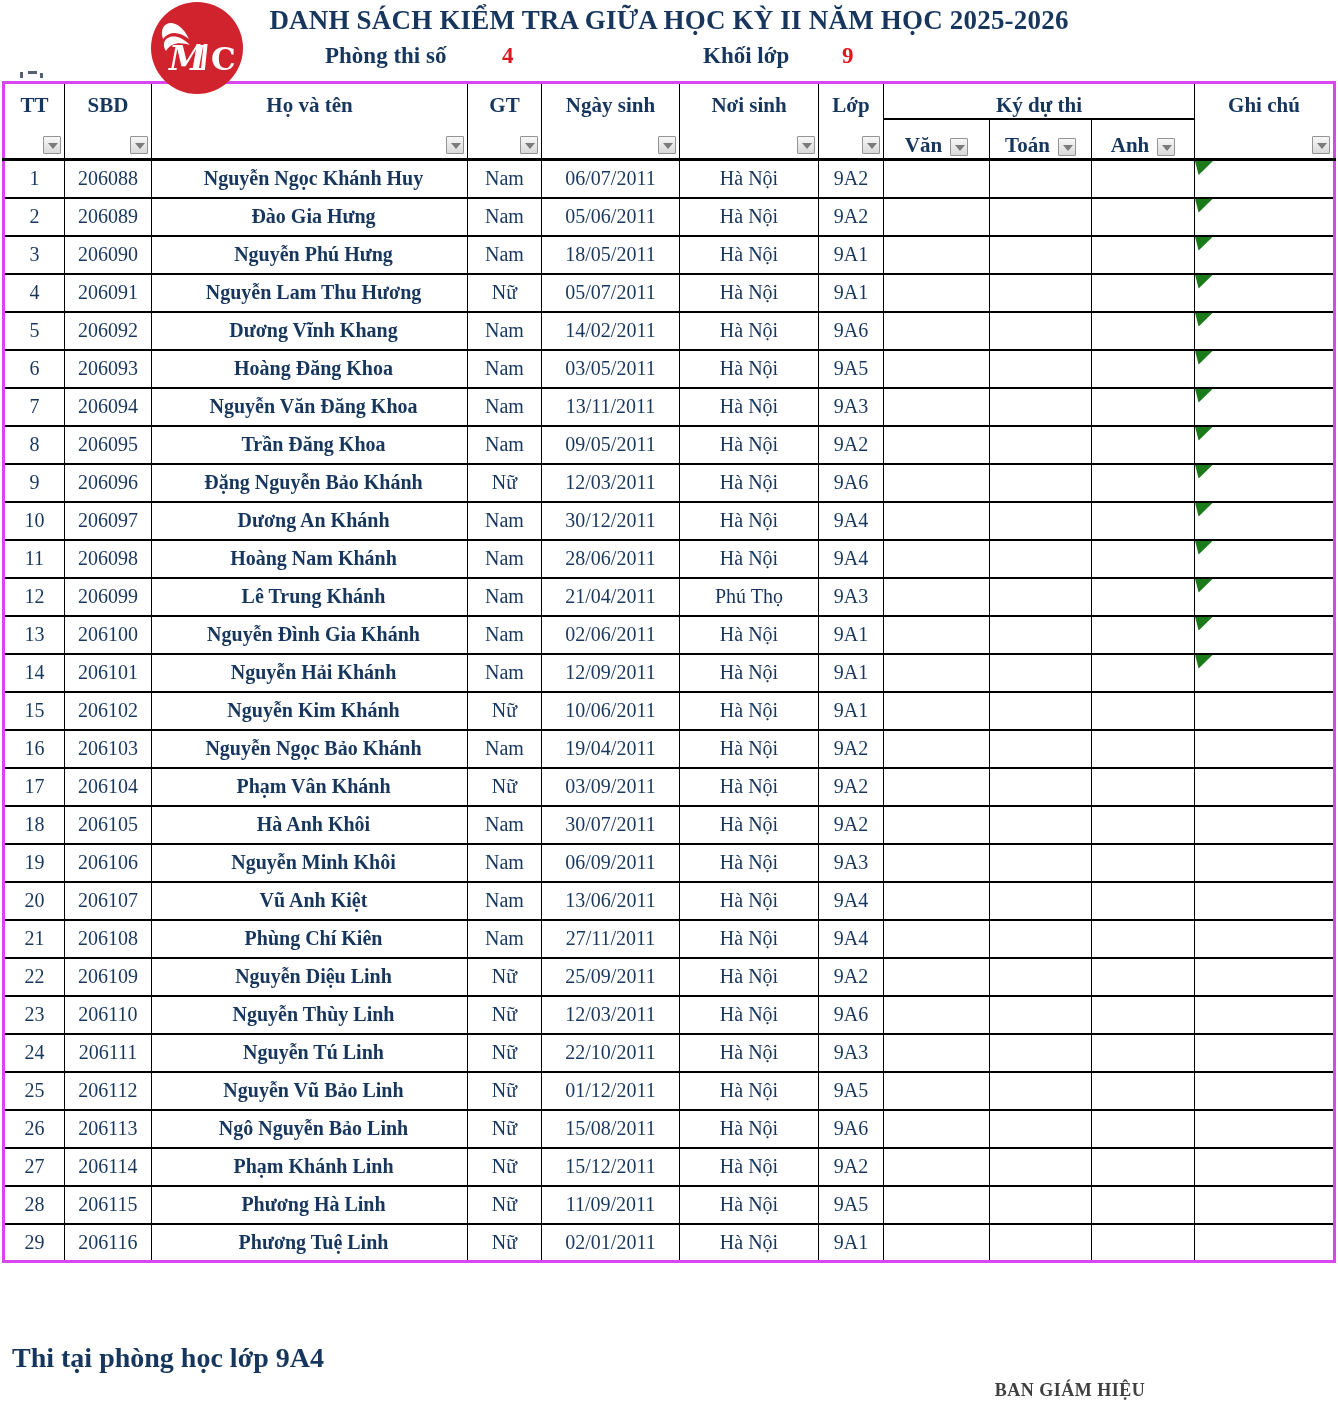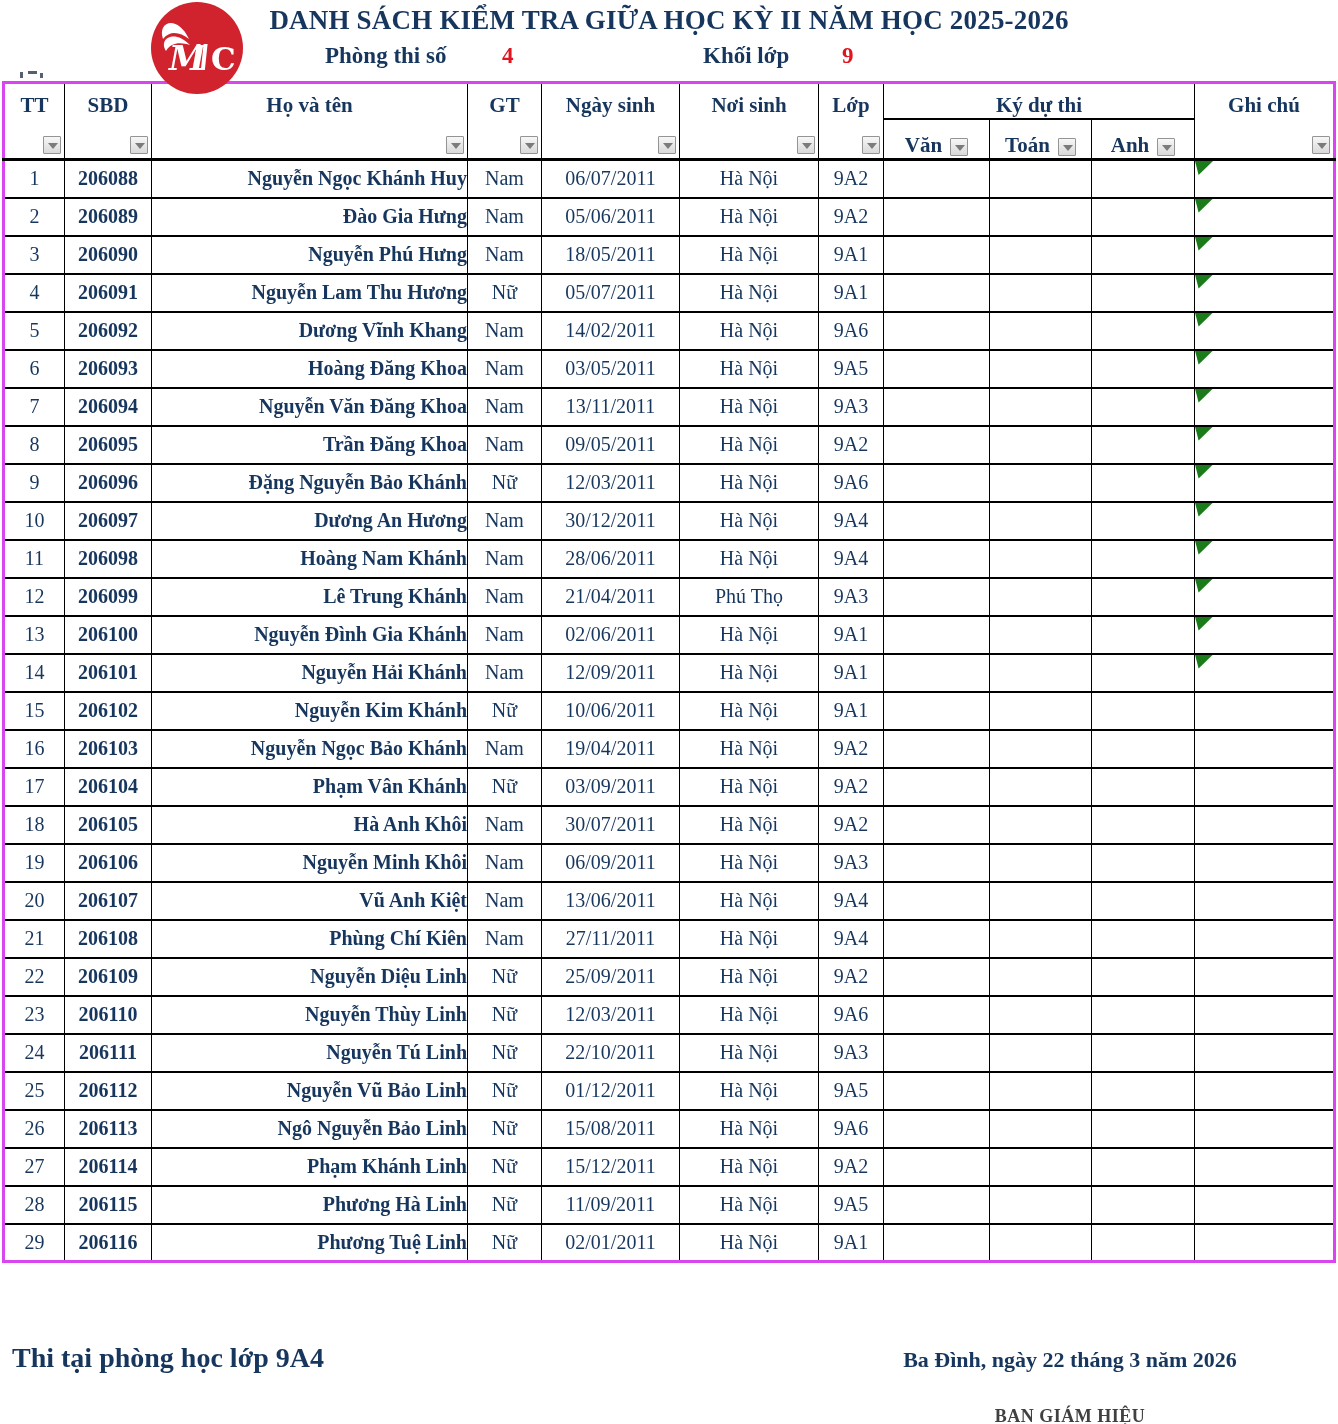"206088" td.c-sbd { font-weight: bold -> normal }
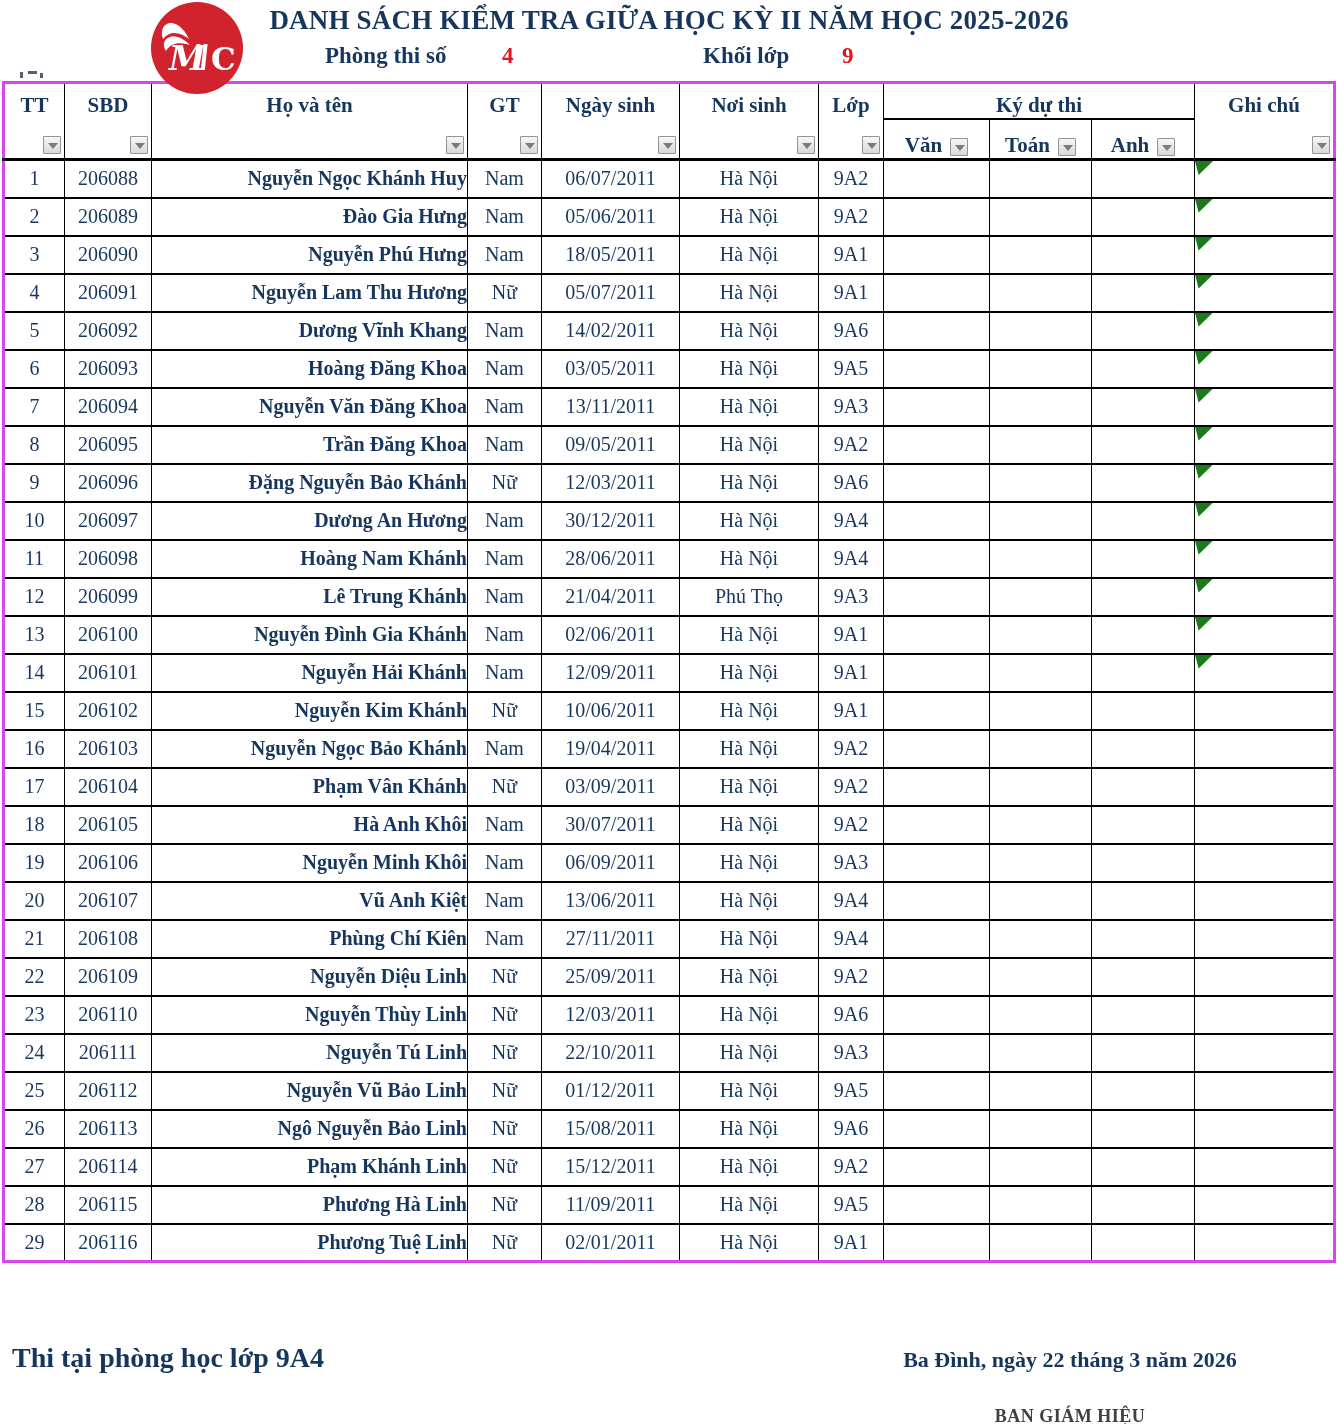"Nguyễn Ngọc Khánh Huy" td.c-name { text-align: right -> center }
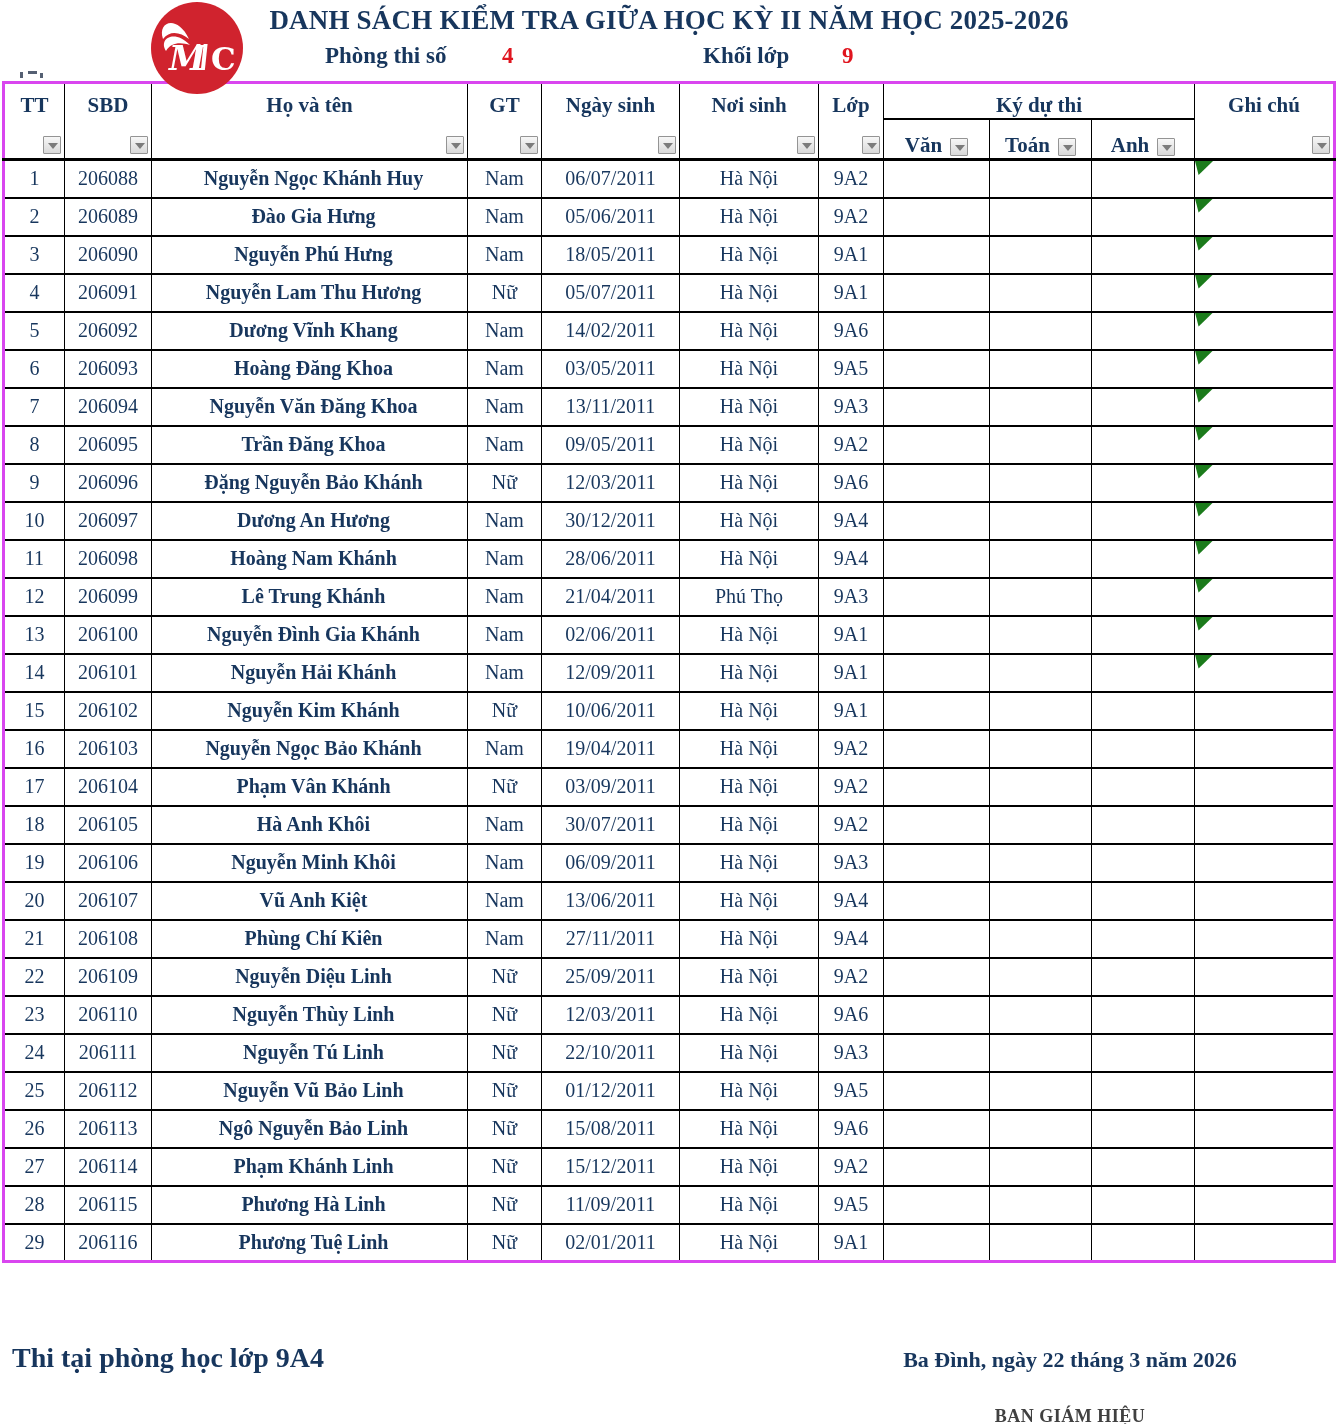"Dương An Hương" td.c-name { text: Hương -> Khánh }
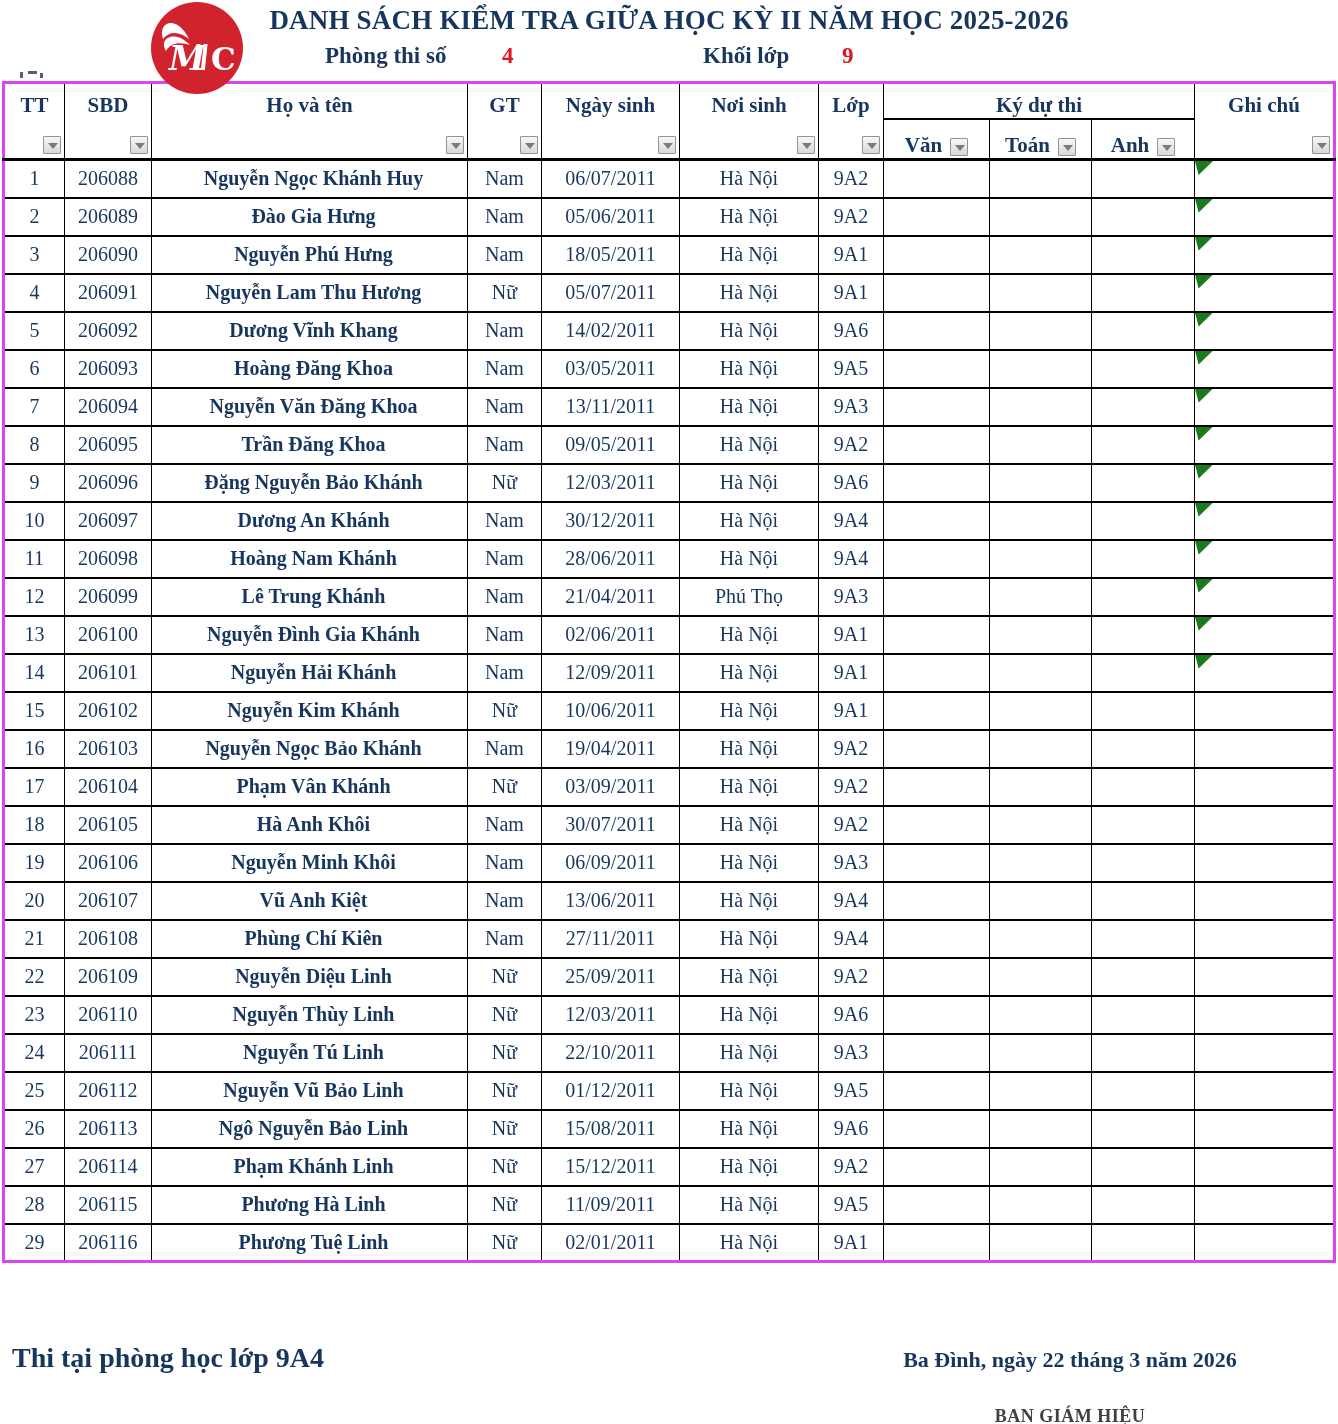"Ba Đình, ngày 22 tháng" div.footer-date { html: <div>Ba Đình, ngày 22 tháng 3 năm 2026</div> -> none }
